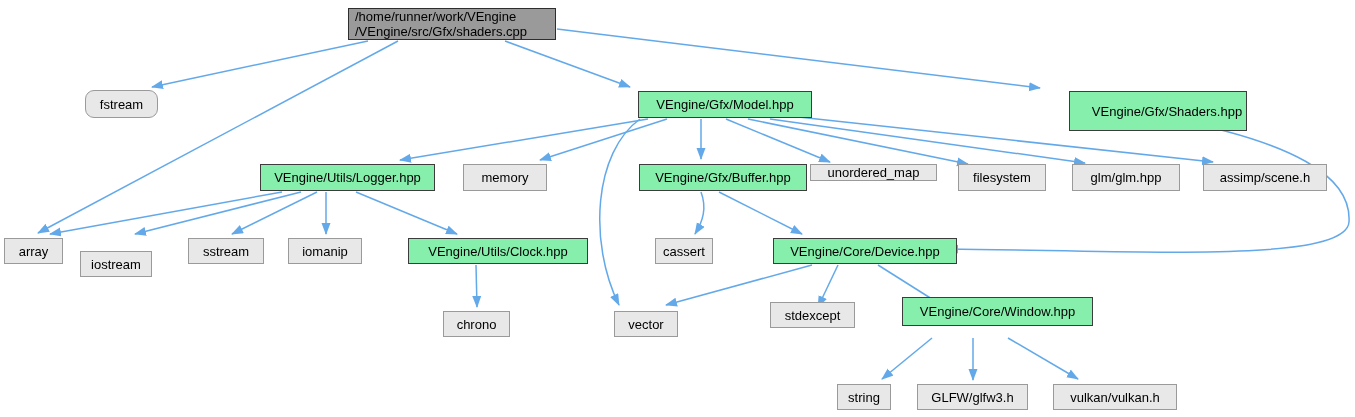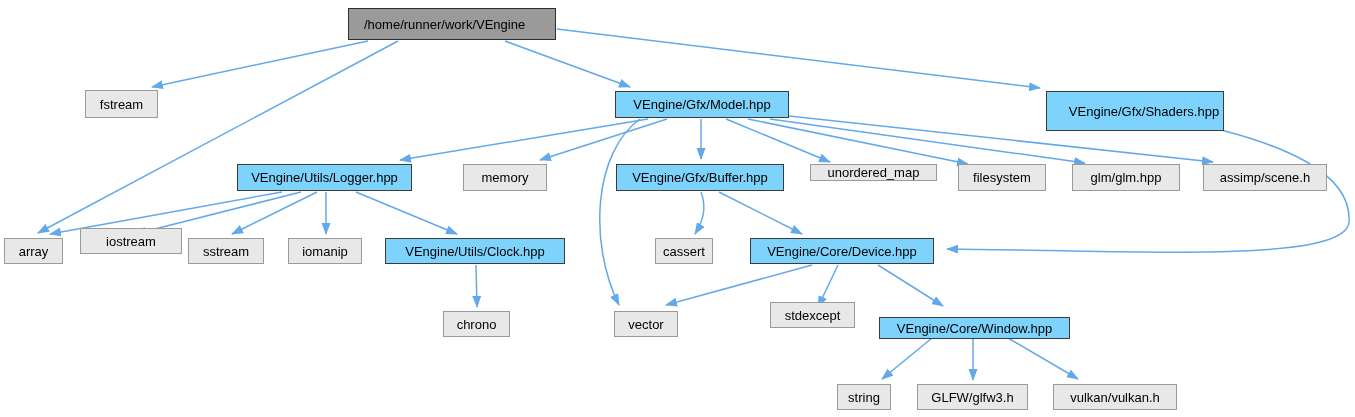"/home/runner/work/VEngine" .node.root { padding: 0 15px -> 0 6px }
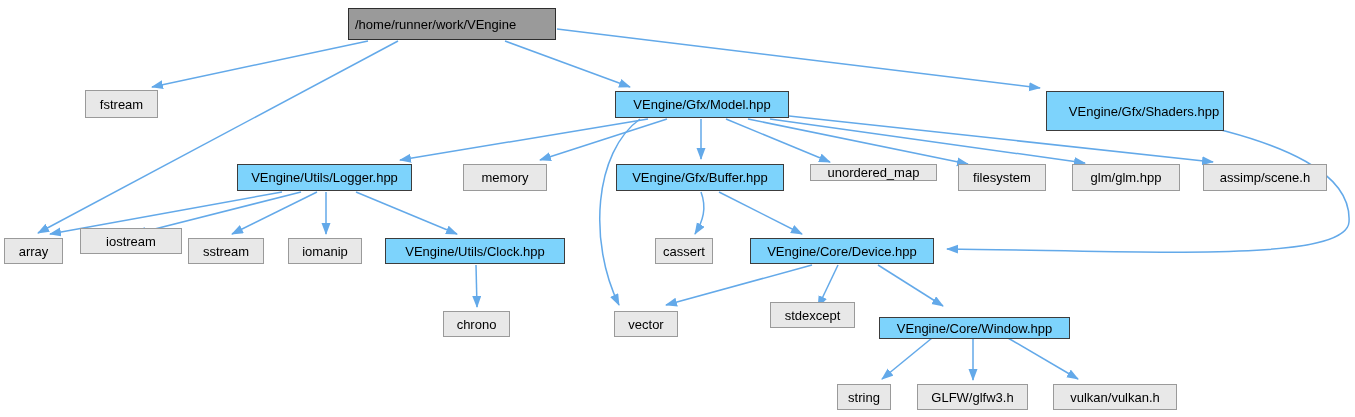"/VEngine/src/Gfx/shaders.cpp" span { html: none -> <span>/VEngine/src/Gfx/shaders.cpp</span> }
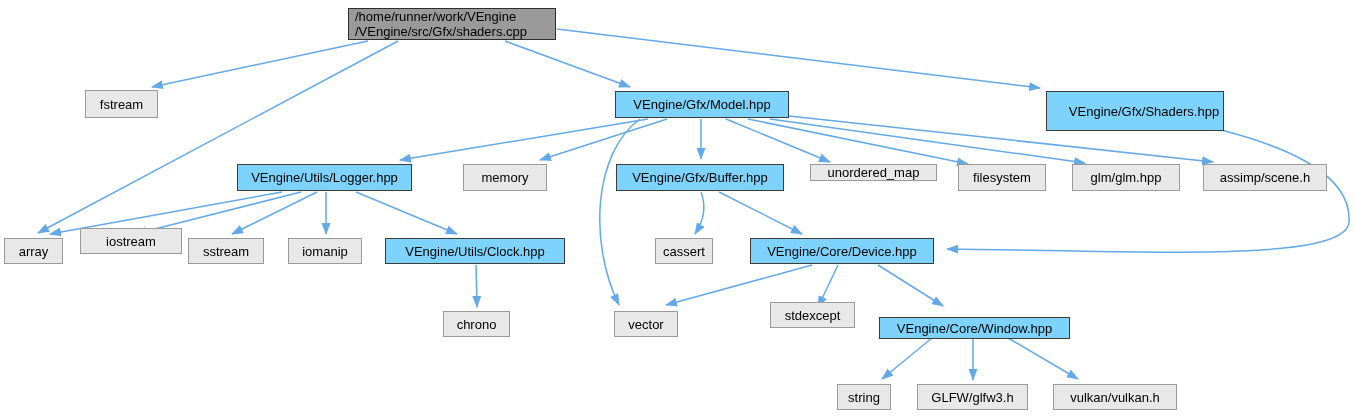"fstream" div.node { border-radius: none -> 9px }
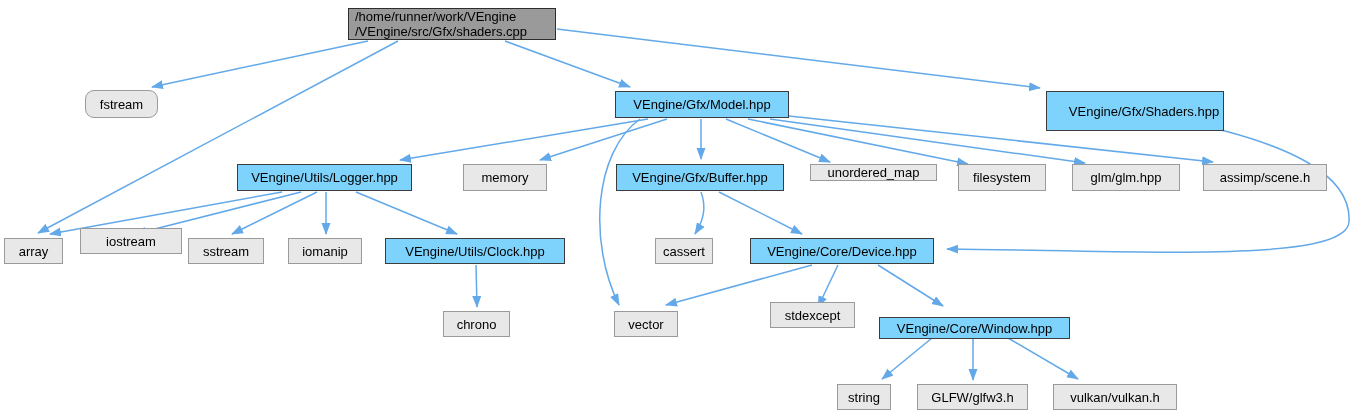"VEngine/Gfx/Model.hpp" .node.white { background: #7dd3fc -> #86efac; margin-left: none -> 23px }
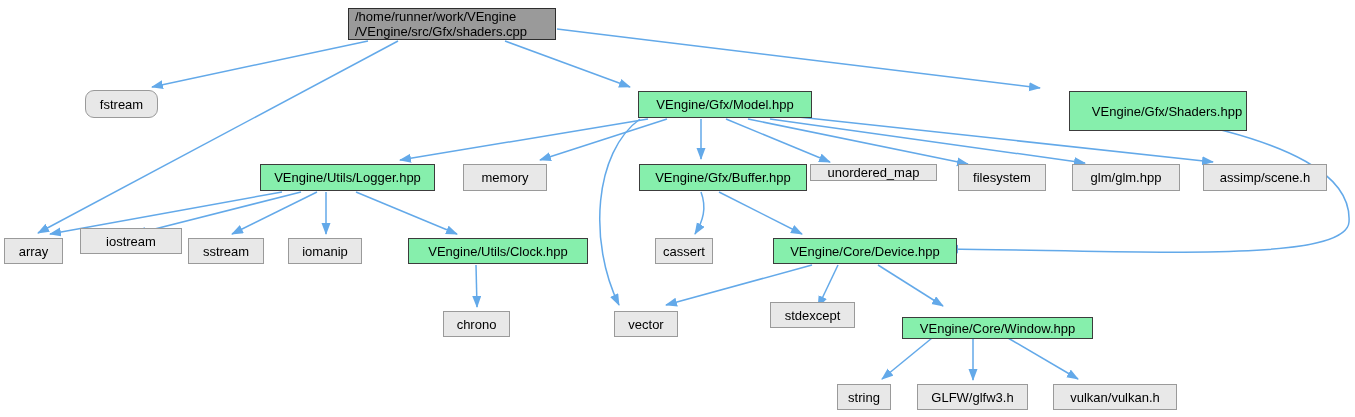"iostream" div.node { top: 228px -> 251px; width: 102px -> 72px }
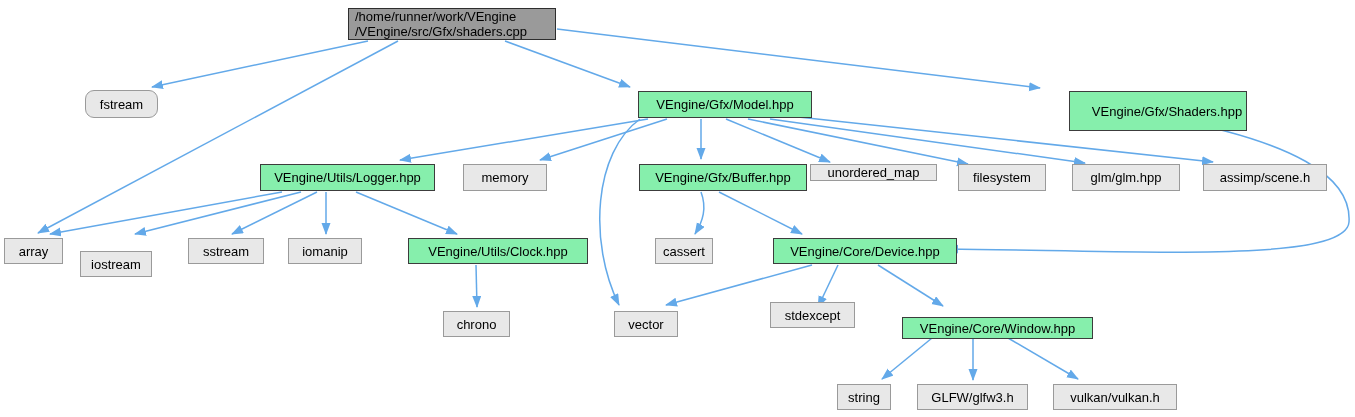"VEngine/Core/Window.hpp" div.node { height: 22px -> 29px; top: 317px -> 297px }
